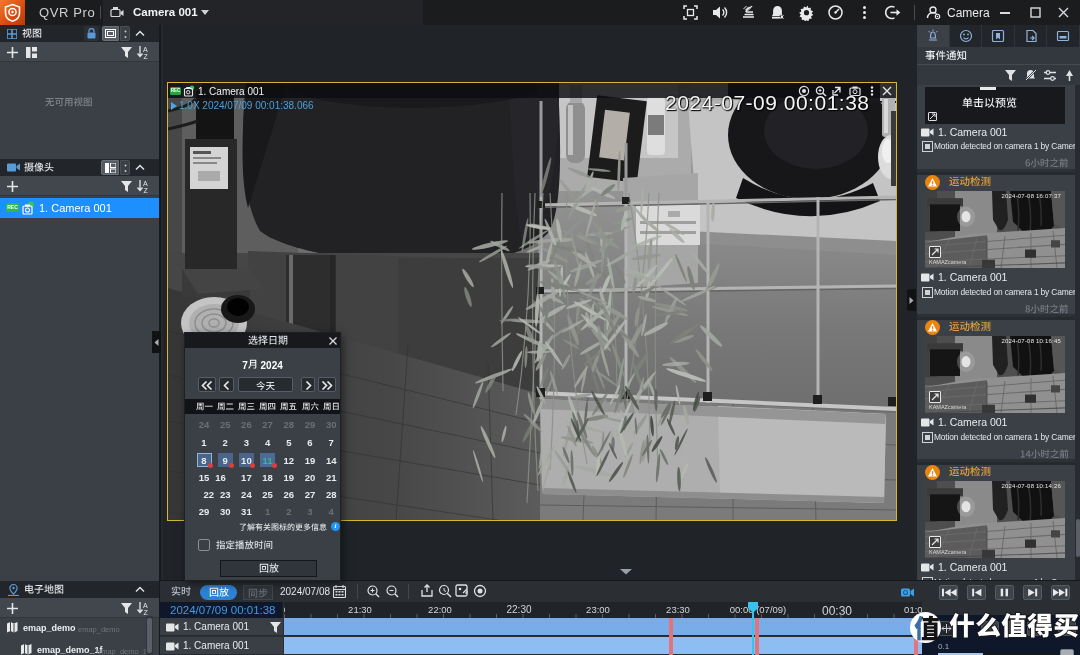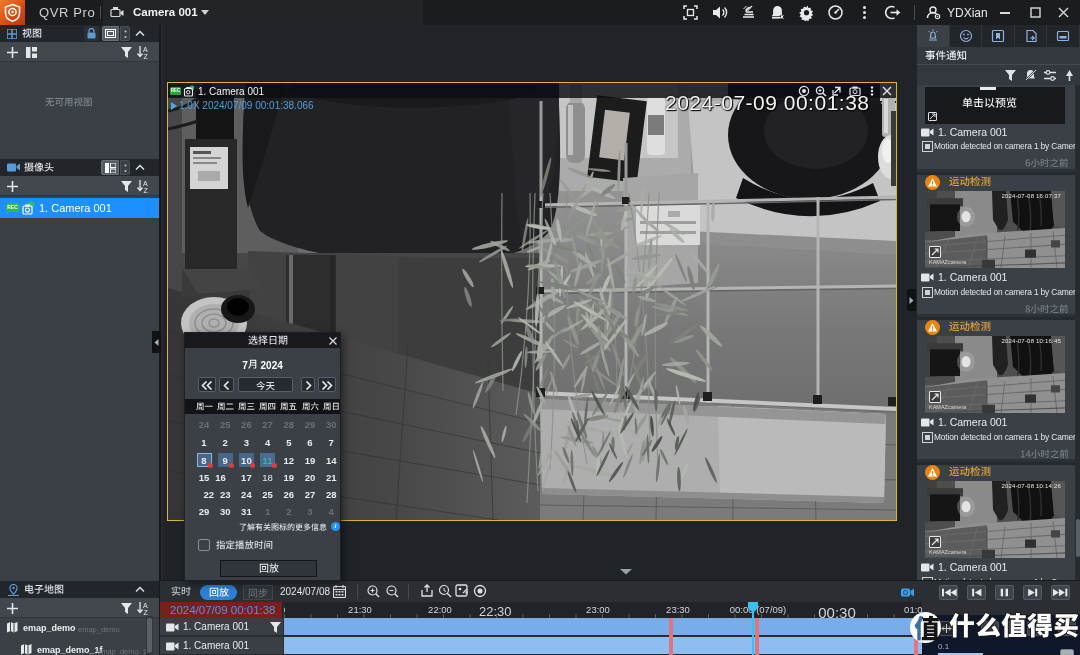"YDXian" div.abs { text: YDXian -> Camera }
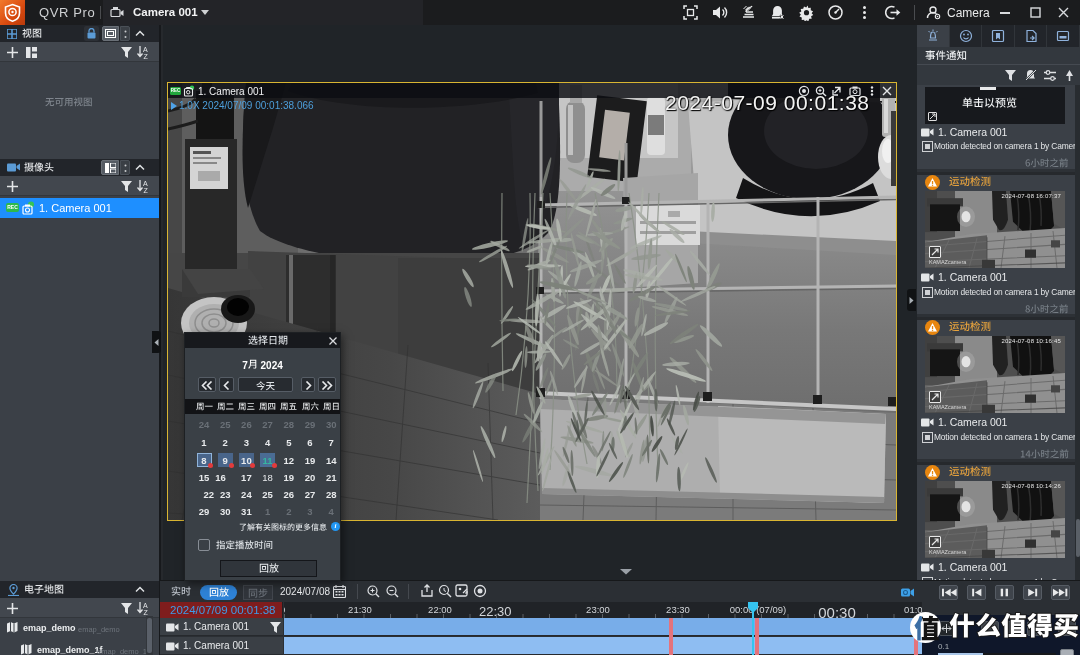"18" div.abs { font-weight: normal -> bold }
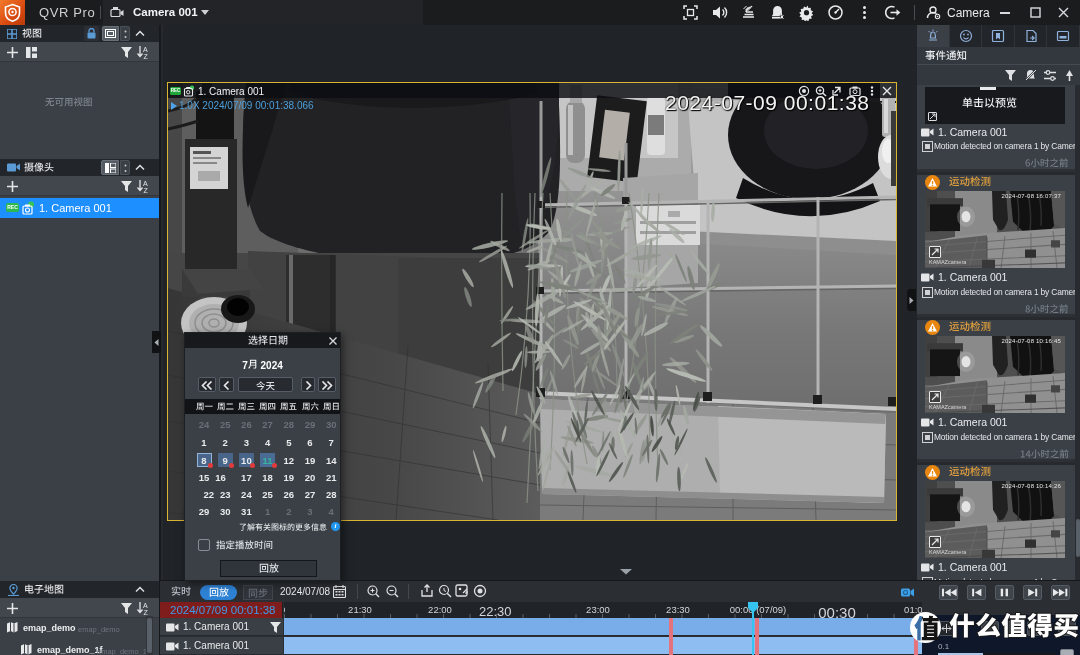"2024/07/09 00:01:38" div.abs { background: #7f1d1d -> #0f172a }
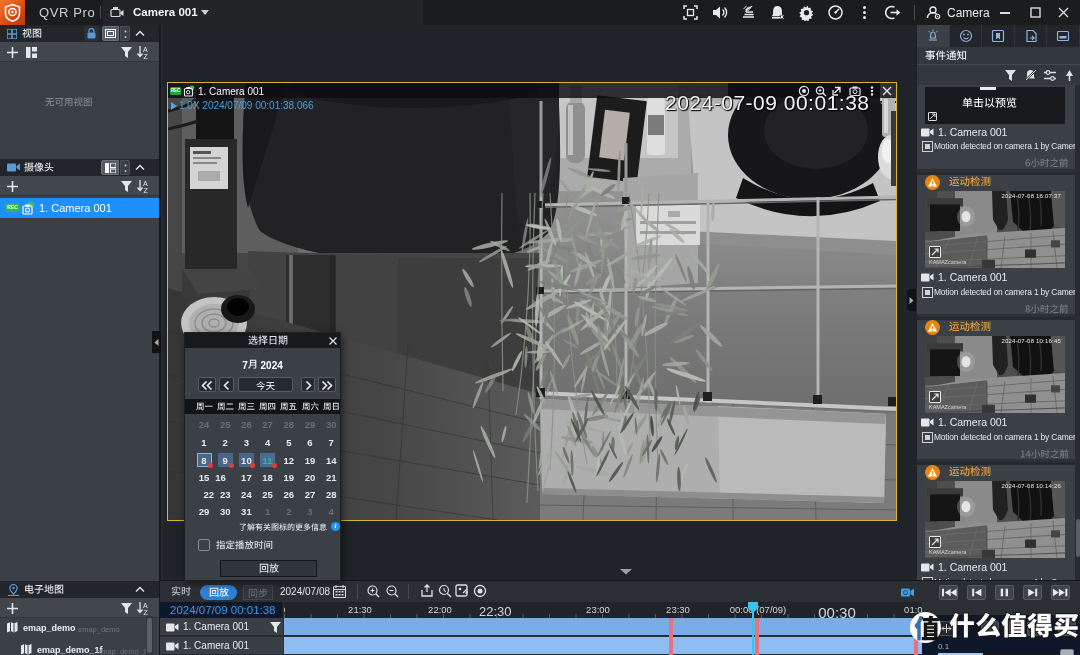"22:30" div.abs { font-size: 13px -> 10px; text-align: none -> center }
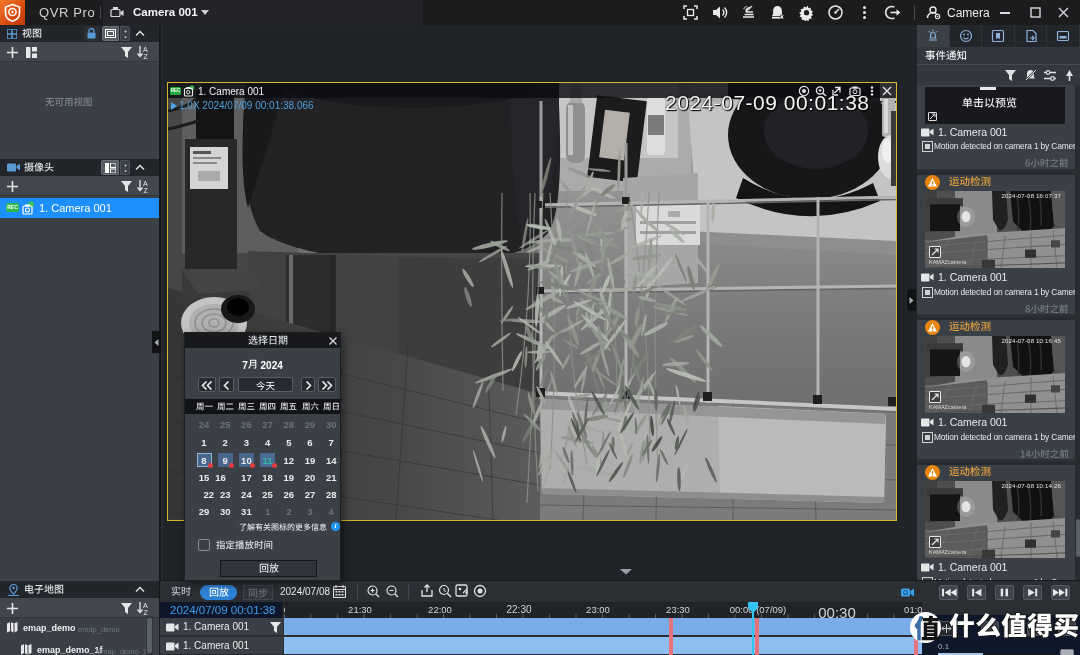"00:30" div.abs { font-size: 15px -> 12px }
